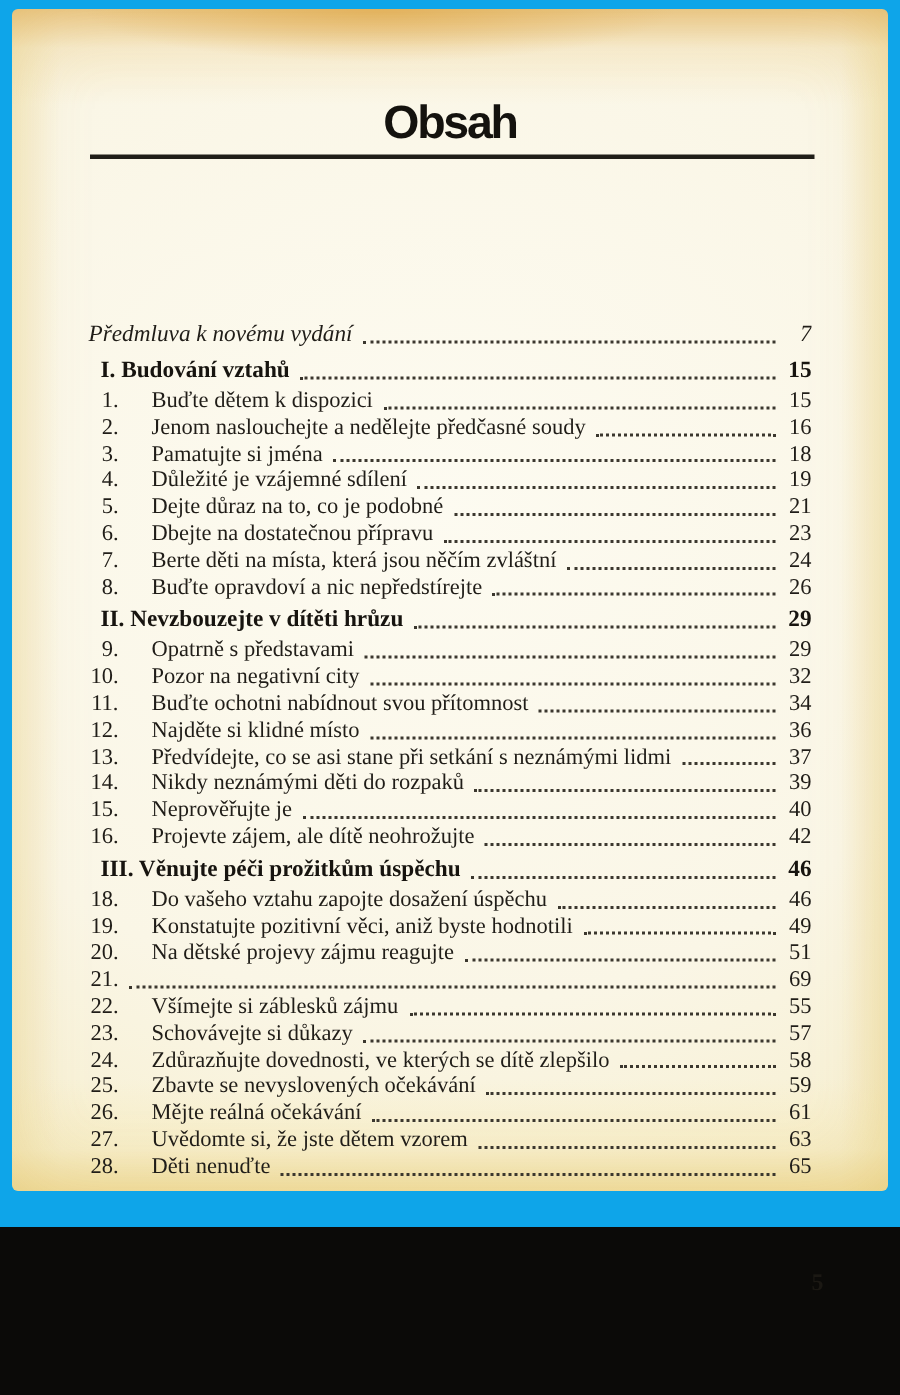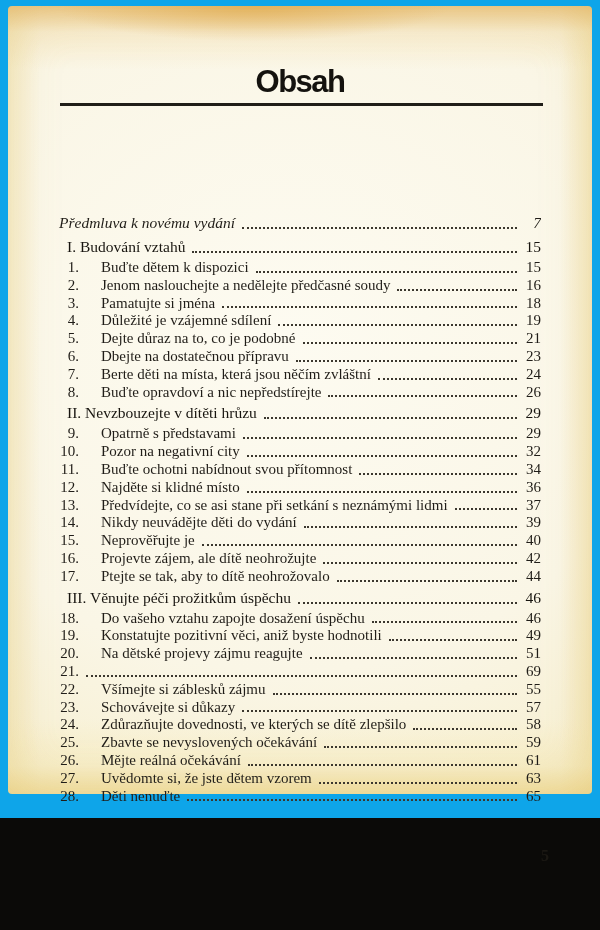"I. Budování vztahů" .row.section { font-weight: normal -> bold }
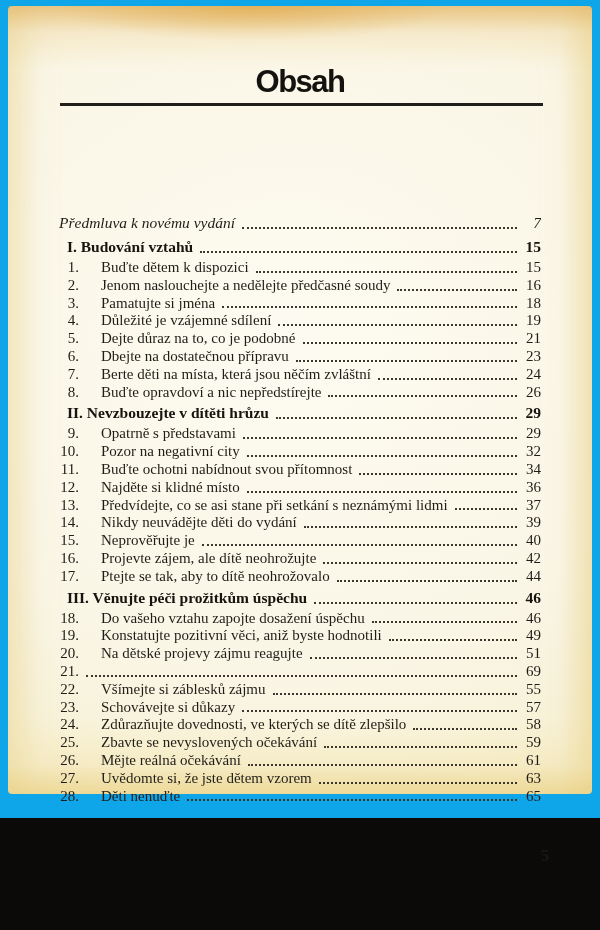"Nikdy neuvádějte děti do vydání" span.label { text: neuvádějte děti do vydání -> neznámými děti do rozpaků }
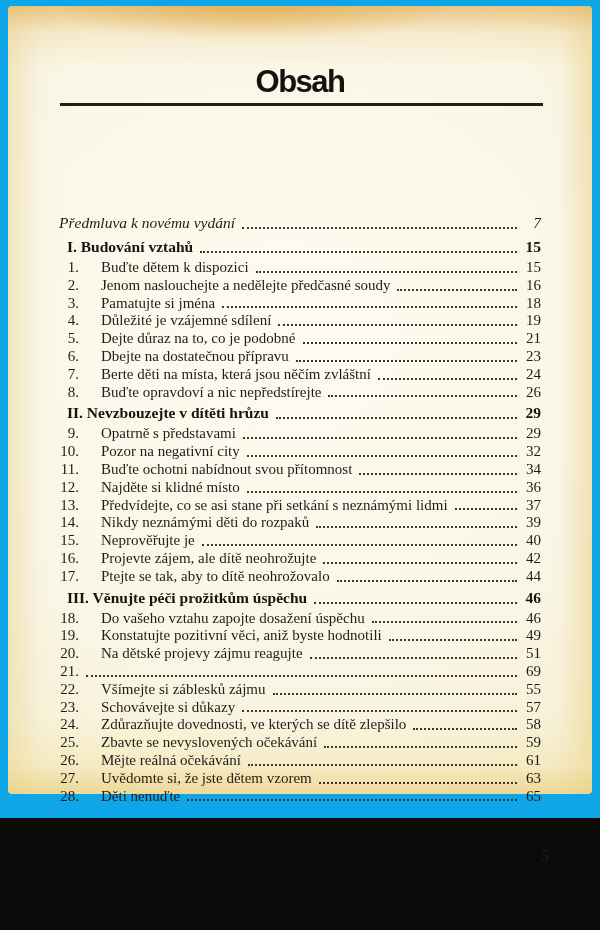"17." div.row { html: <div> <span>17.</span> <span>Ptejte se tak, aby to dítě neohrožovalo</span> <span></span> <span>44</span> </div> -> none }
